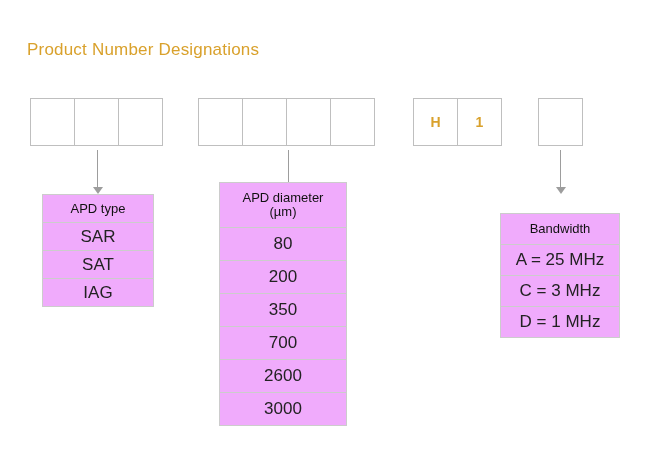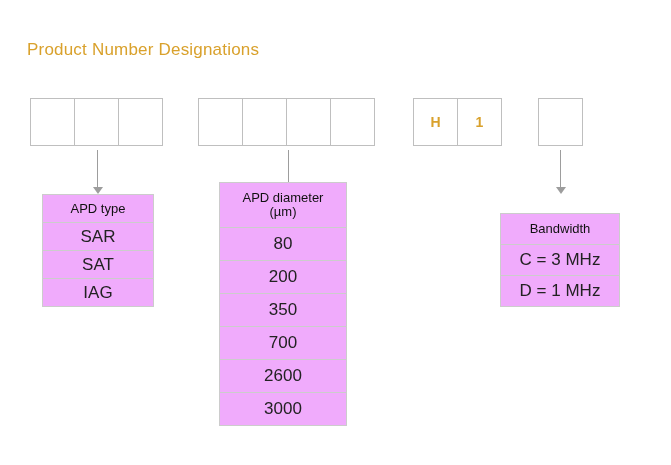"A = 25 MHz" tr { html: none -> <tr> <td>A = 25 MHz</td> </tr> }
